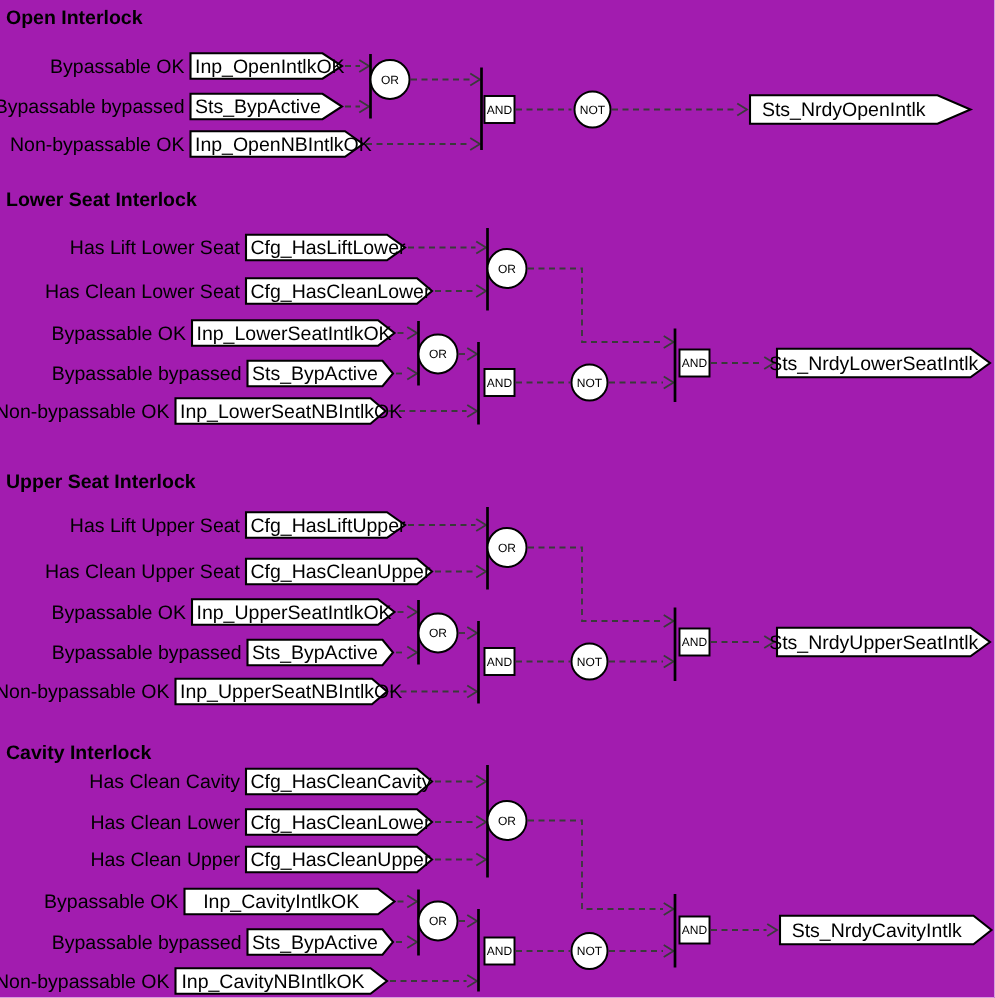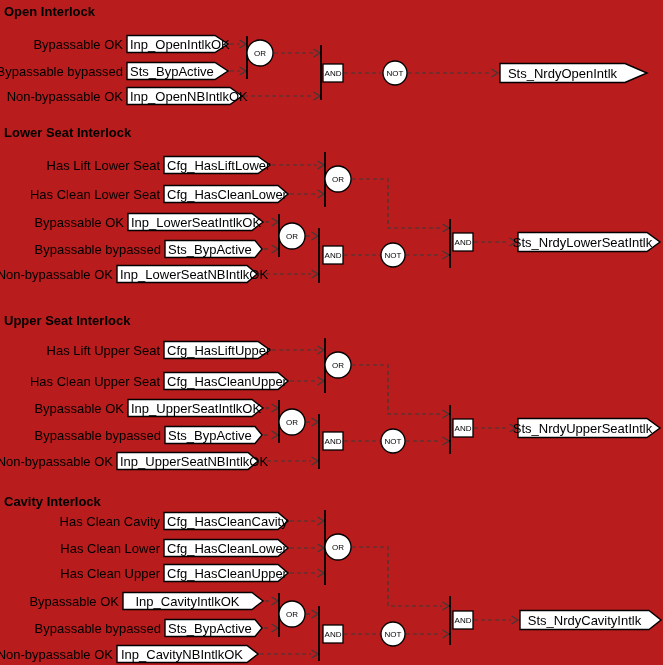"Open Interlock" .canvas { background: #b91c1c -> #a21caf }
